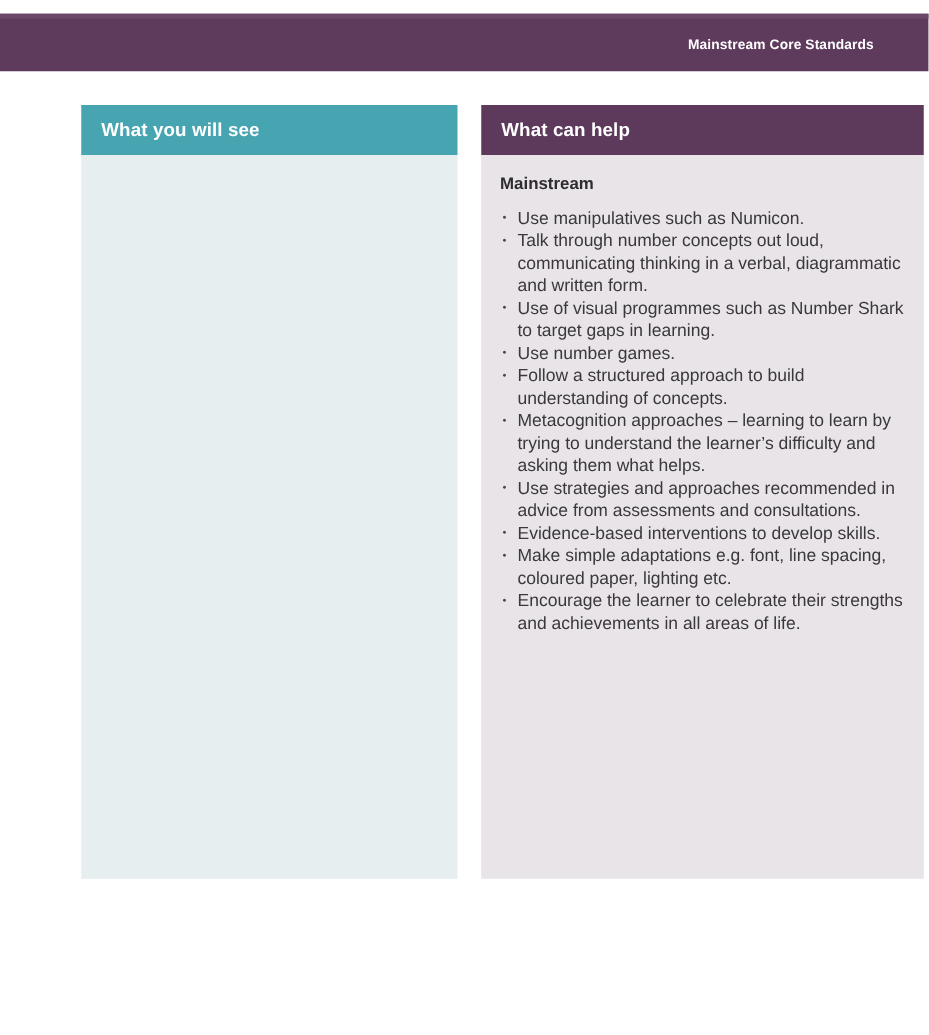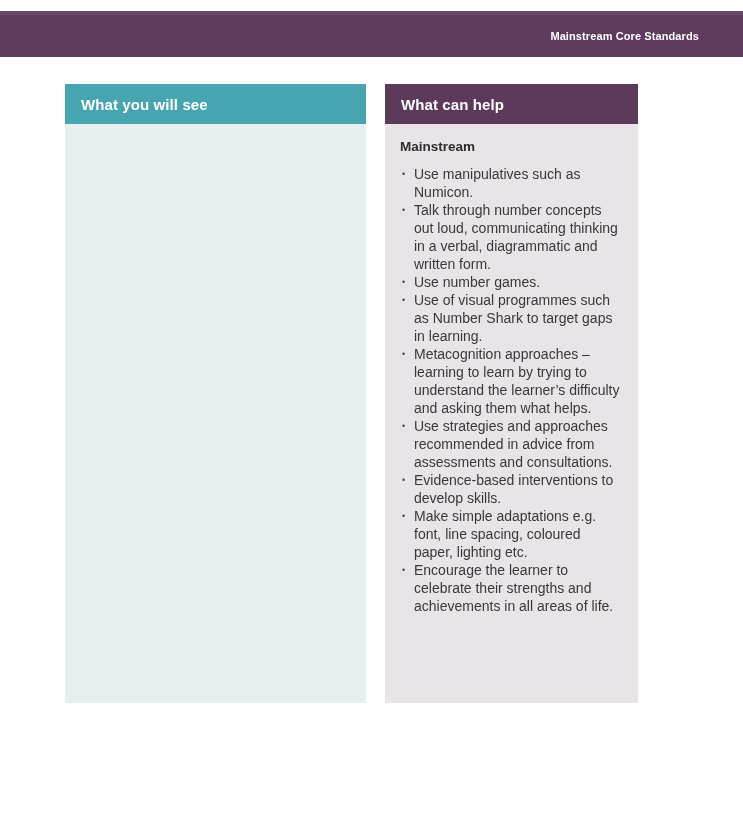"What can help" .col-help { width: 253px -> 354px }
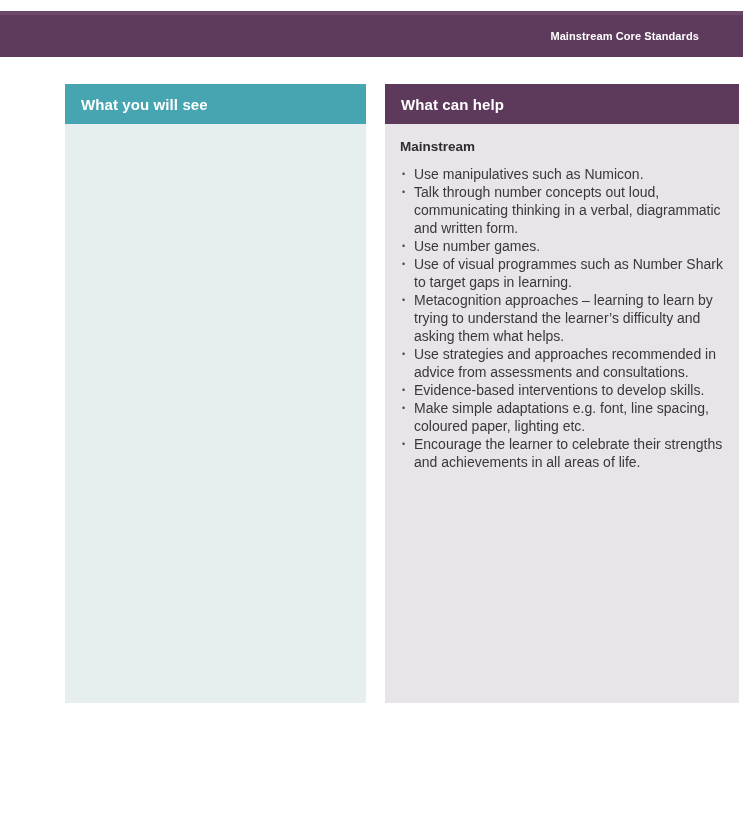"Use number games." li { order: before "Use of visual programmes such" -> after "Use of visual programmes such" }
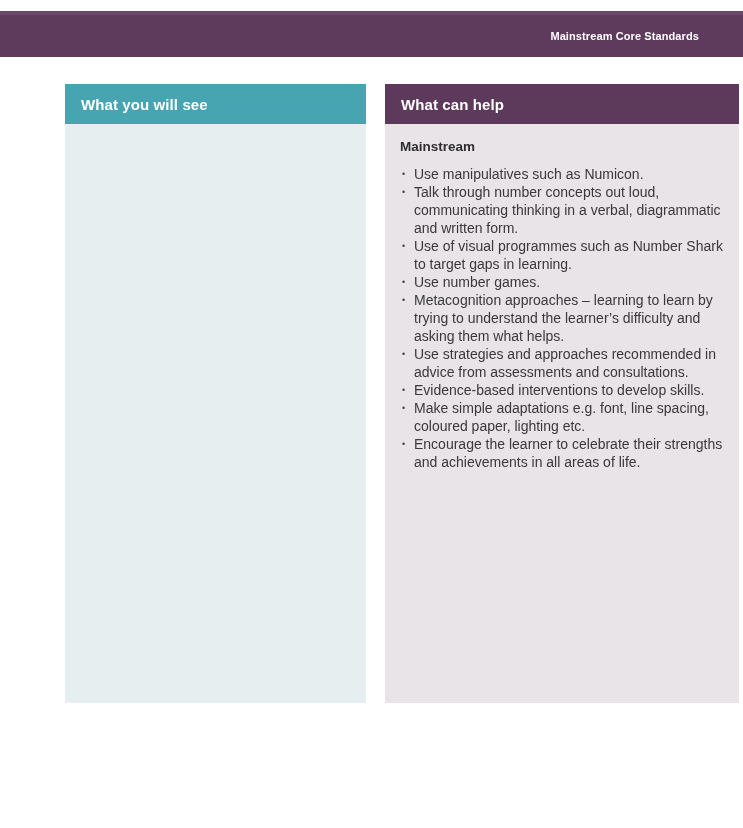"Follow a structured approach to" li { html: none -> <li>Follow a structured approach to build understanding of concepts.</li> }
